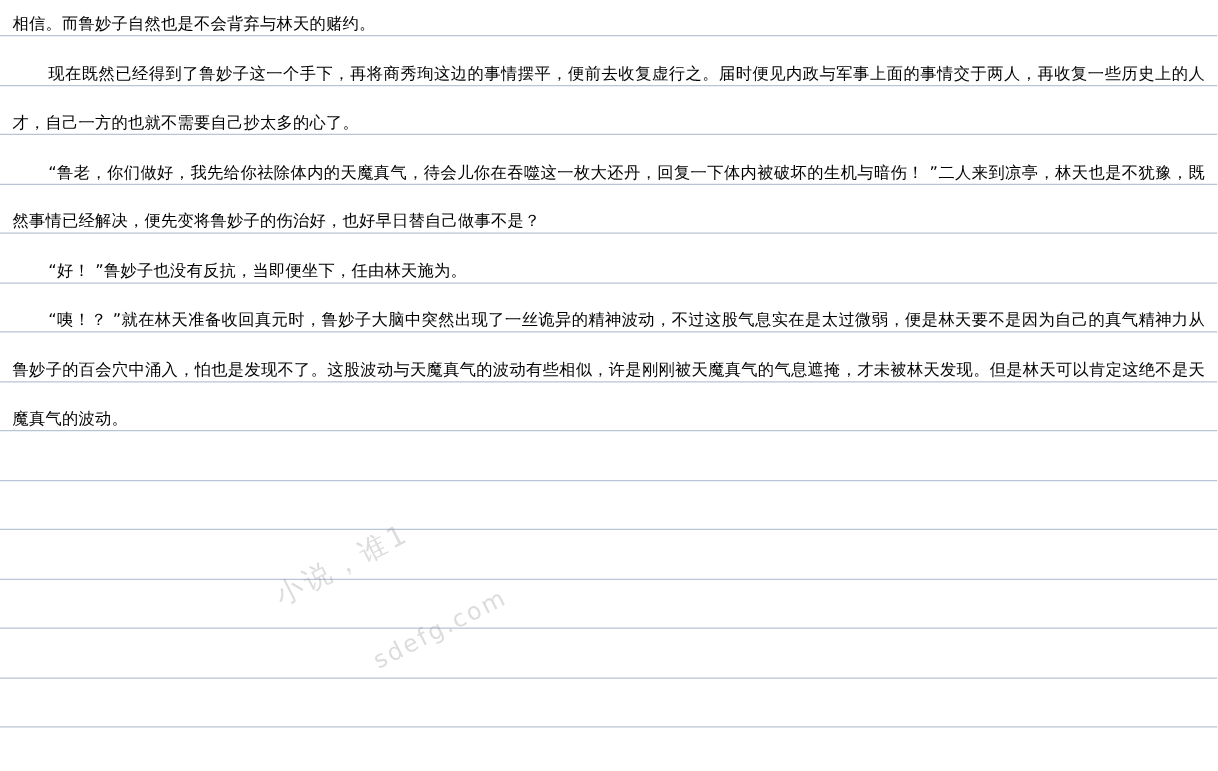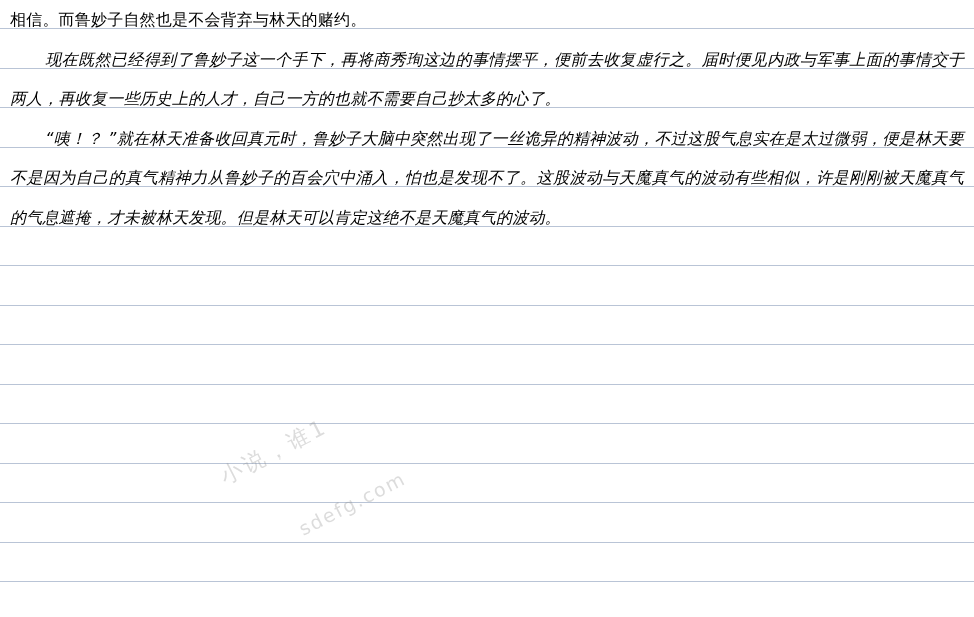"相信。而鲁妙子自然也是不会背弃与林天的赌约。" p.para { font-size: 16px -> 13px }
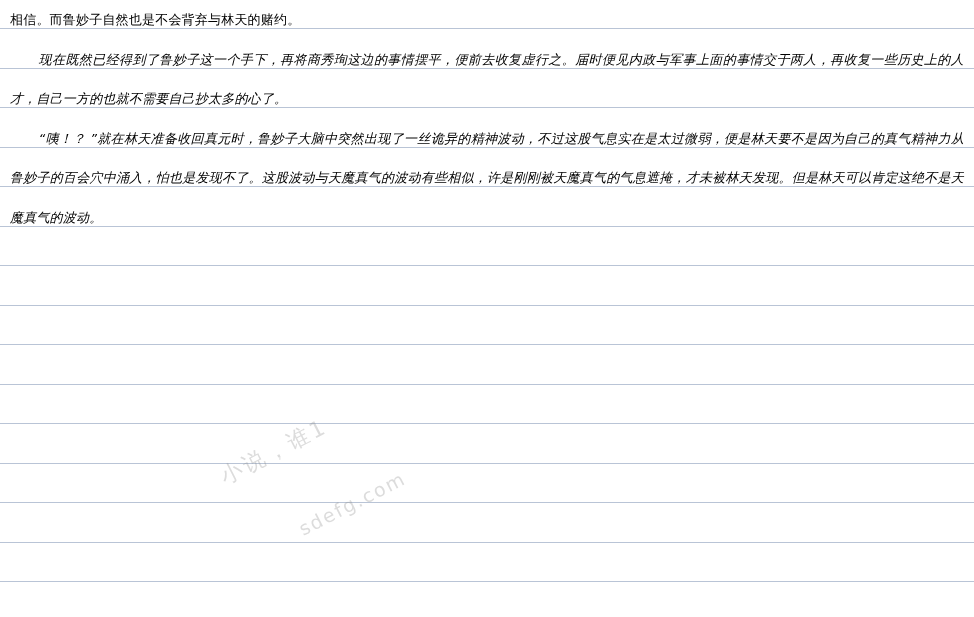"现在既然已经得到了鲁妙子这一个手下，再将商秀珣这边的事情摆平，便前去收复虚行之。" p.indent { font-style: italic -> none }
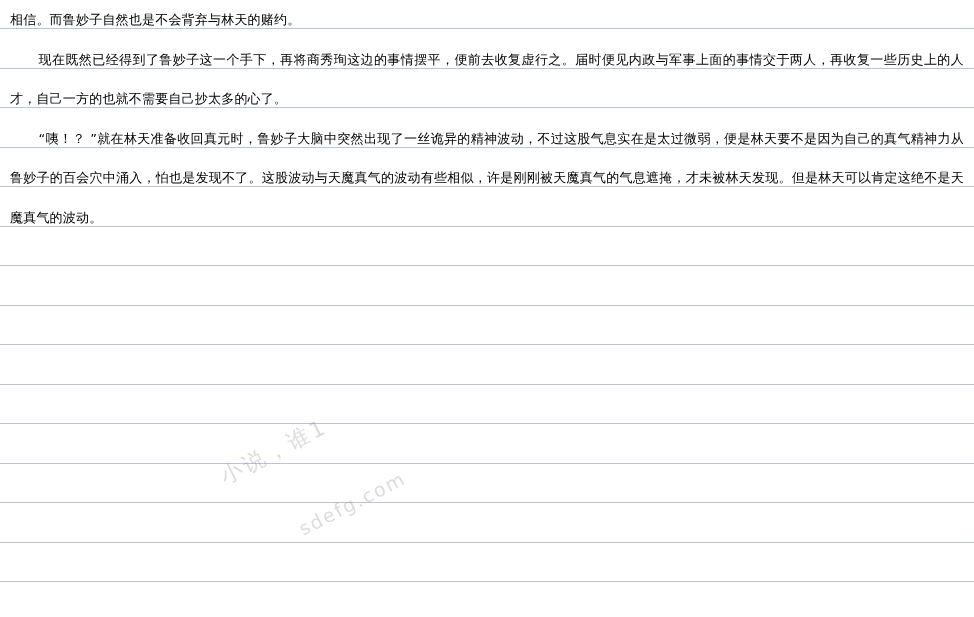"“鲁老，你们做好，我先给你祛除体内的天魔真气，待会儿你在吞噬这一枚大还丹，回复一" p.para { html: none -> <p>“鲁老，你们做好，我先给你祛除体内的天魔真气，待会儿你在吞噬这一枚大还丹，回复一下体内被破坏的生机与暗伤！ ”二人来到凉亭，林天也是不犹豫，既然事情已经解决，便先变将鲁妙子的伤治好，也好早日替自己做事不是？</p> }
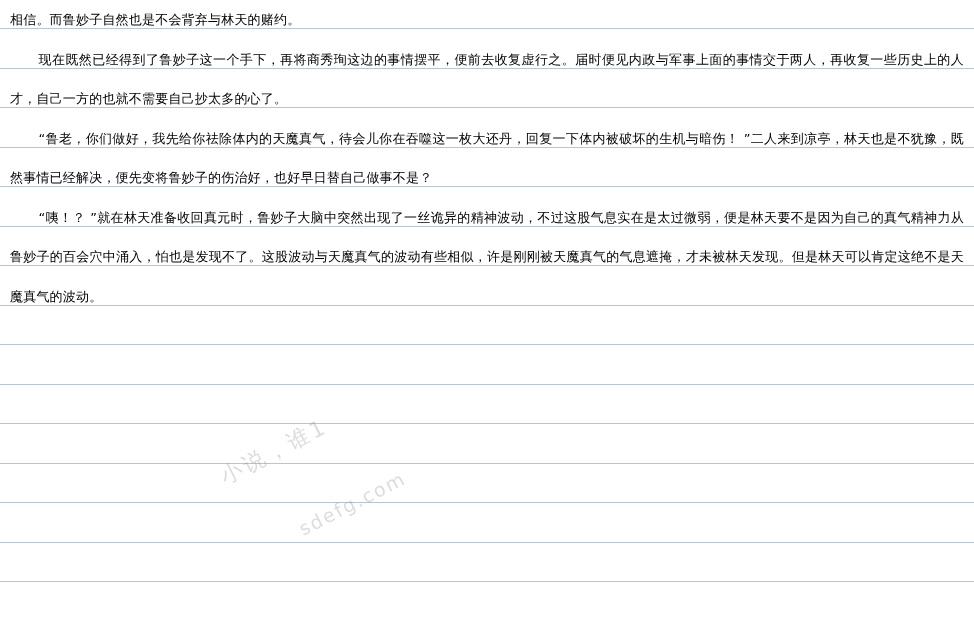"“好！ ”鲁妙子也没有反抗，当即便坐下，任由林天施为。" p.para { html: none -> <p>“好！ ”鲁妙子也没有反抗，当即便坐下，任由林天施为。</p> }
